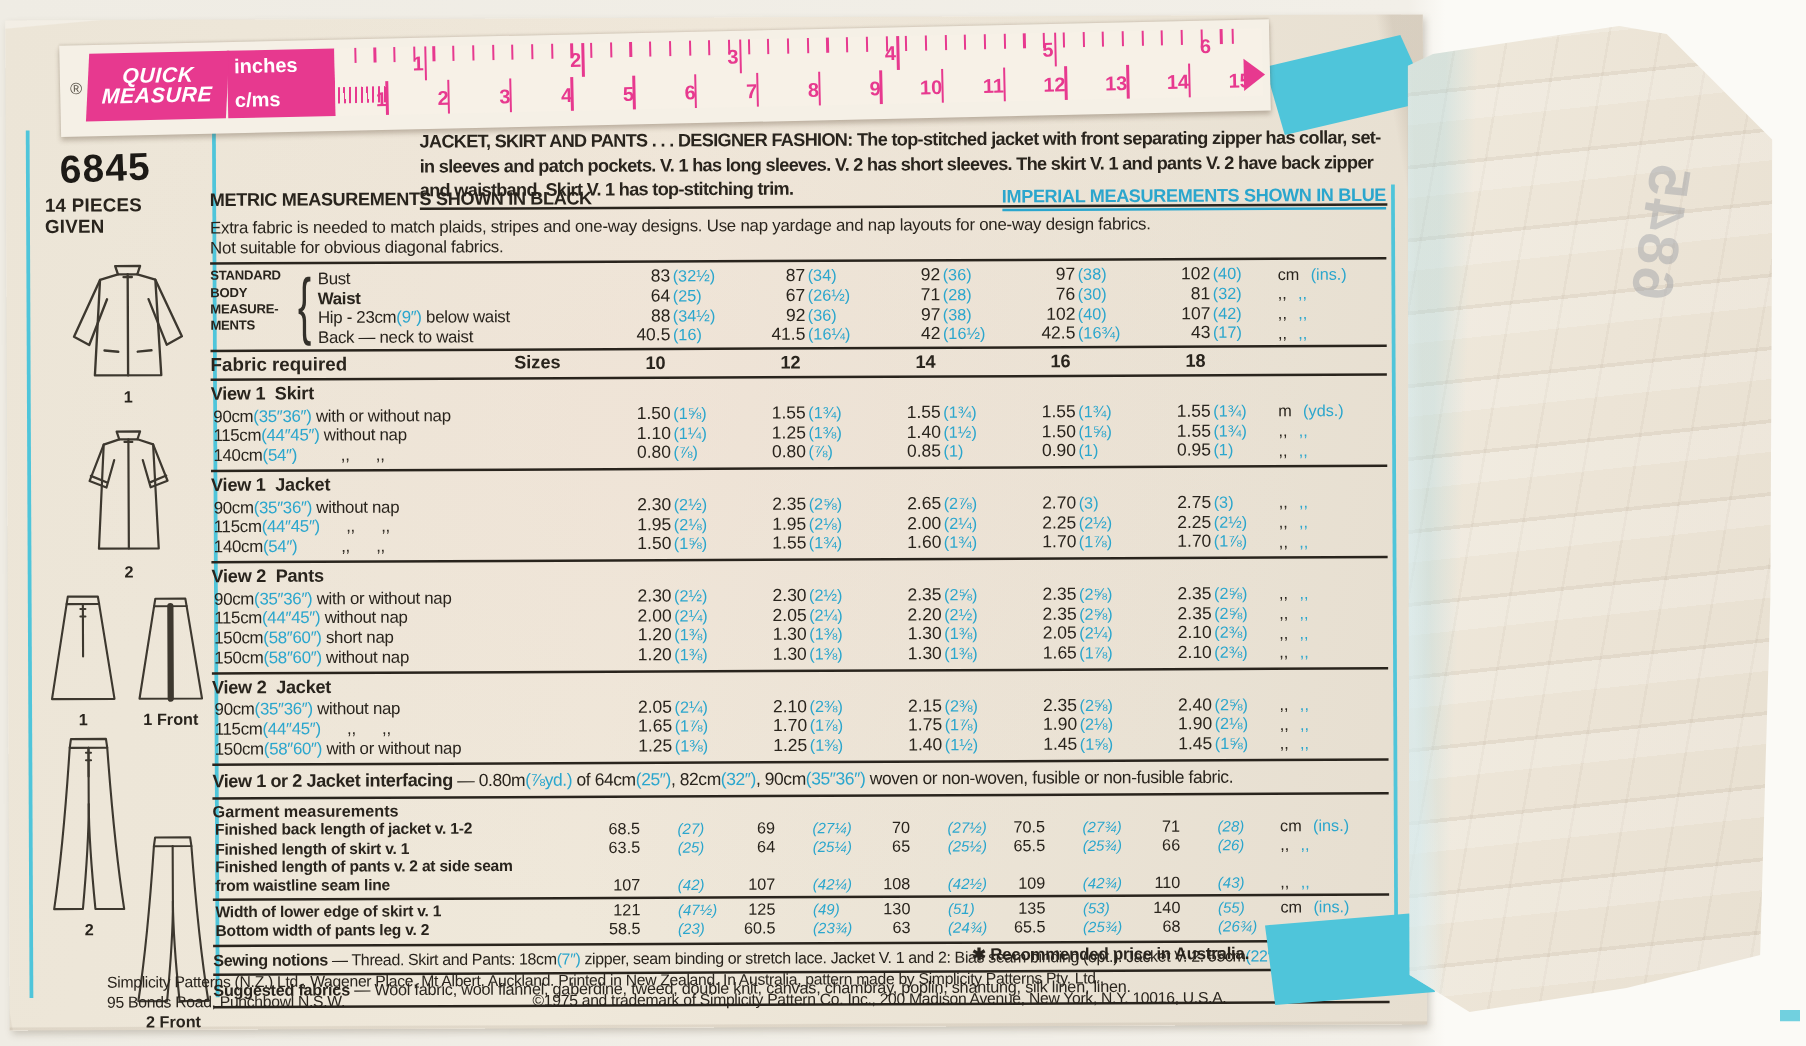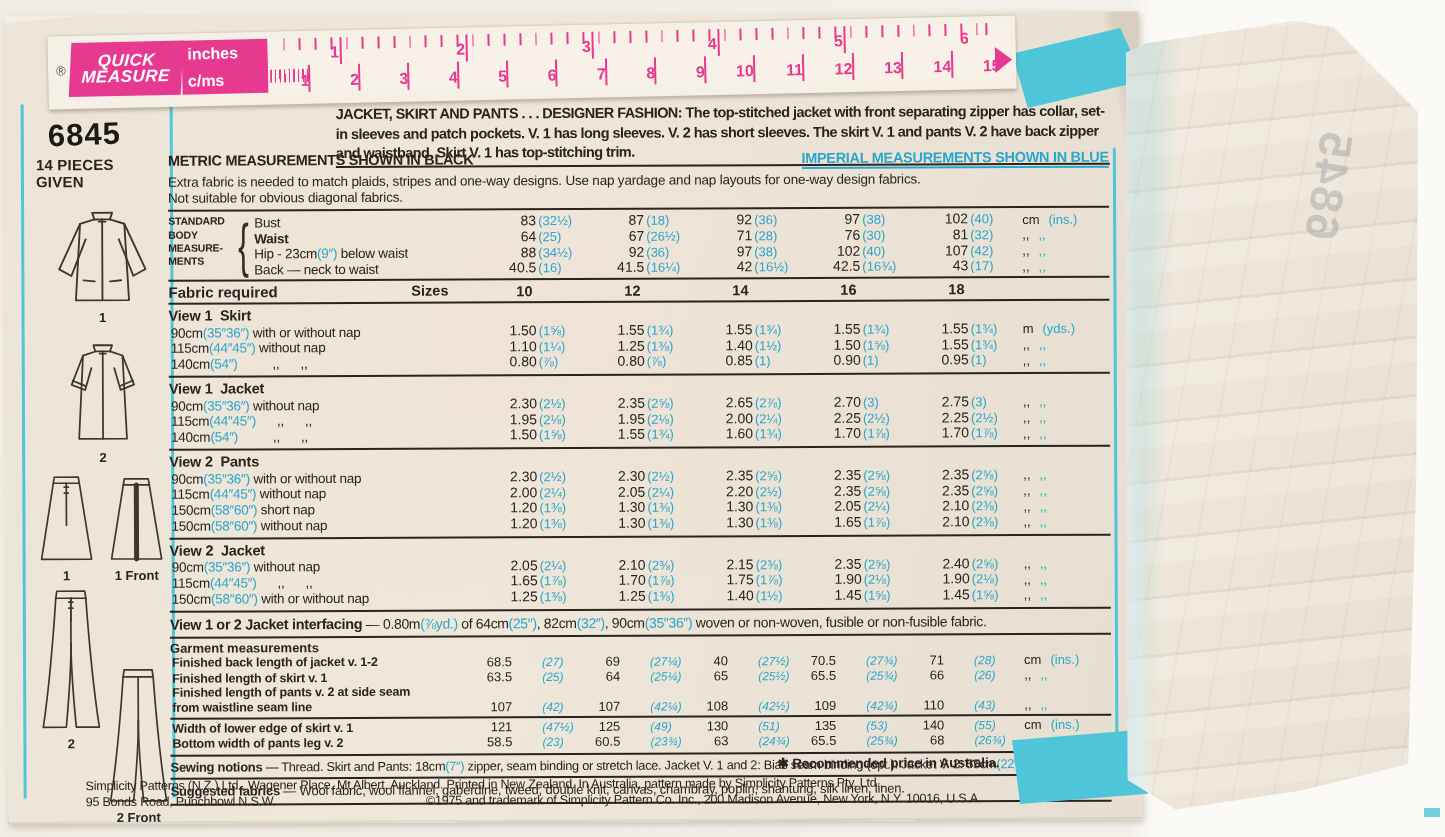"(18)" span.i { text: 18 -> 34 }
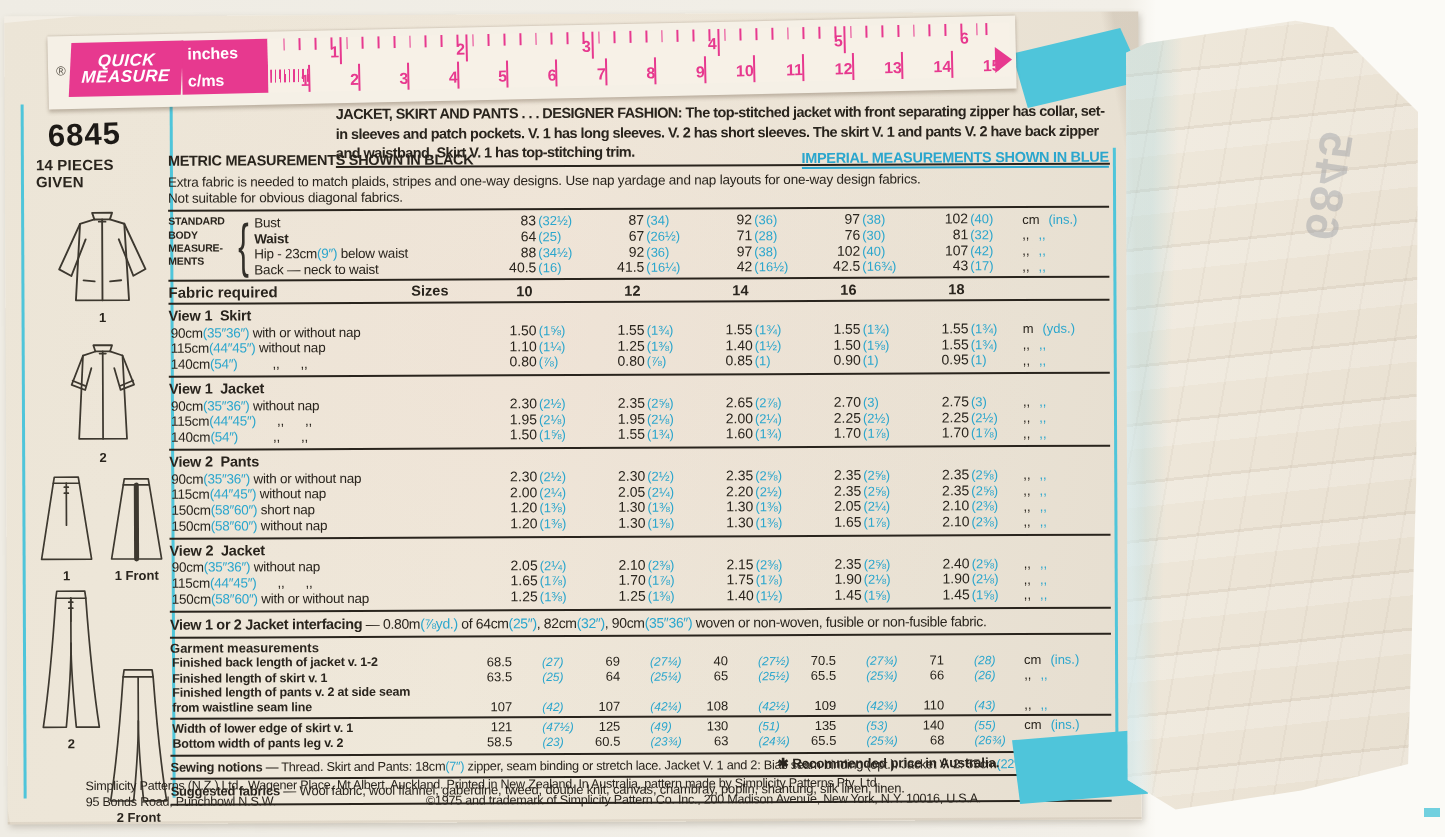"40" span.m { text: 40 -> 70 }
